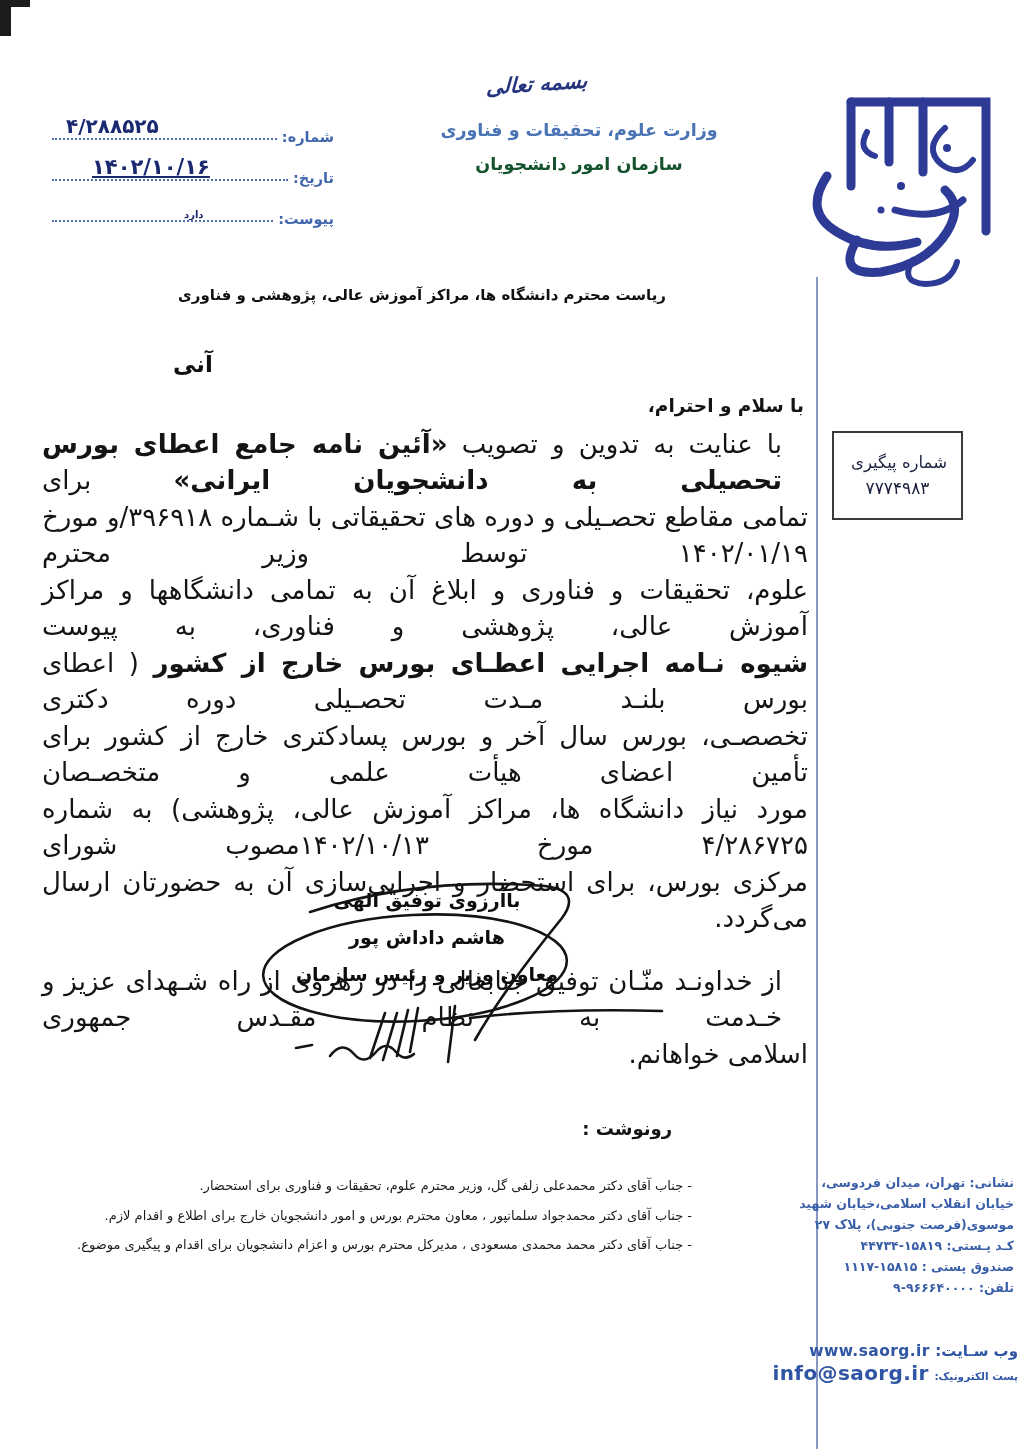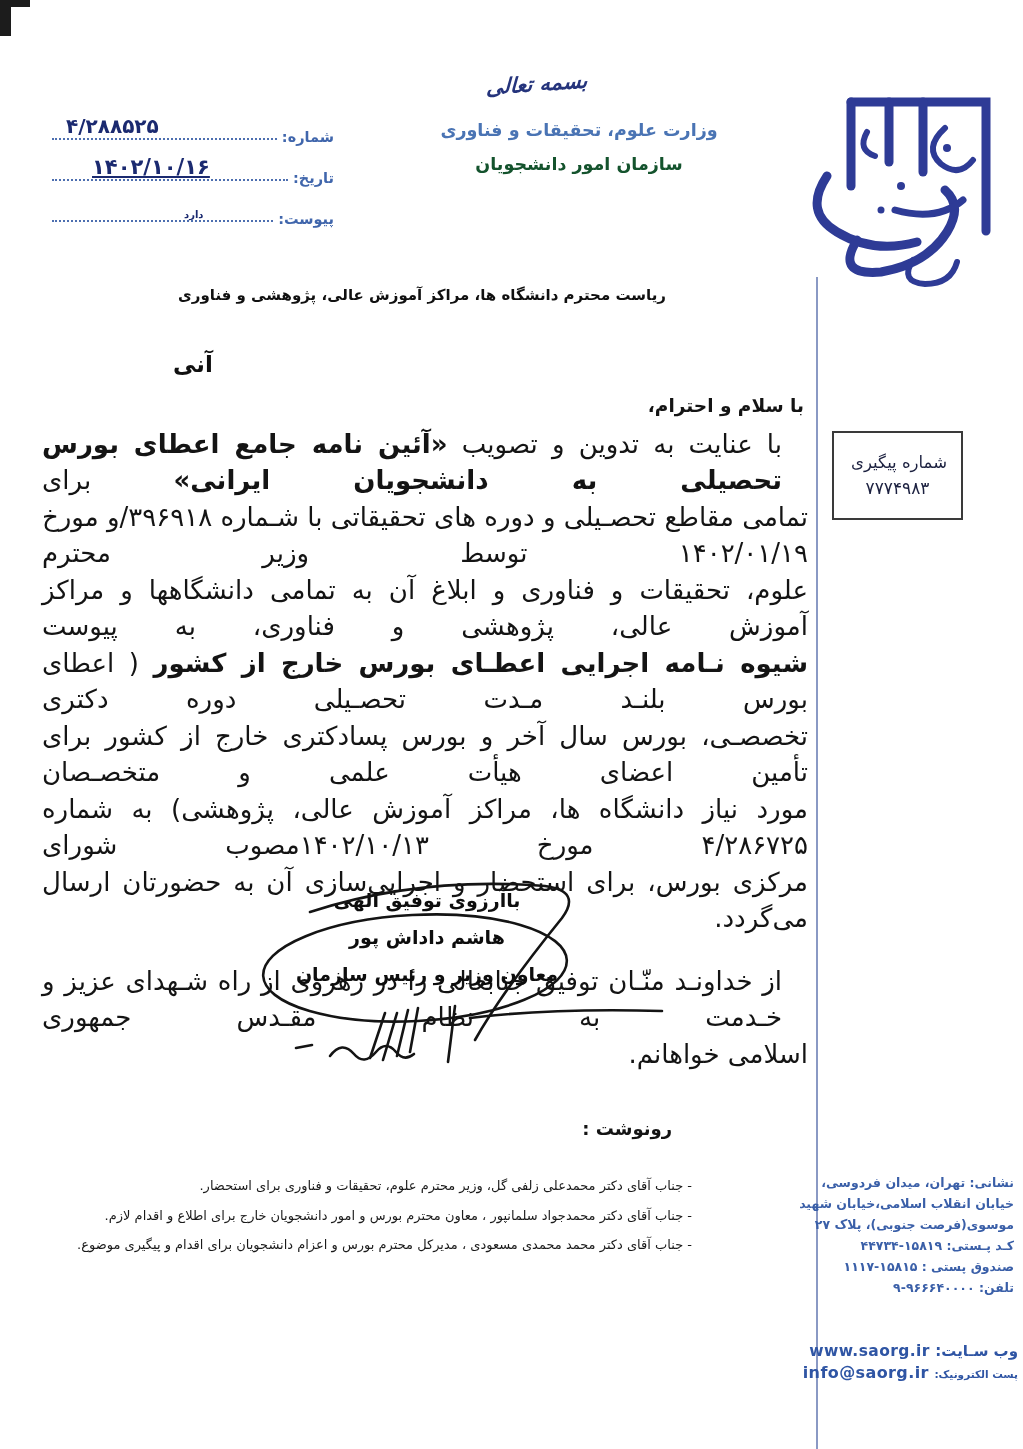"info@saorg.ir" .web-row.email .url { font-size: 16px -> 20px }
